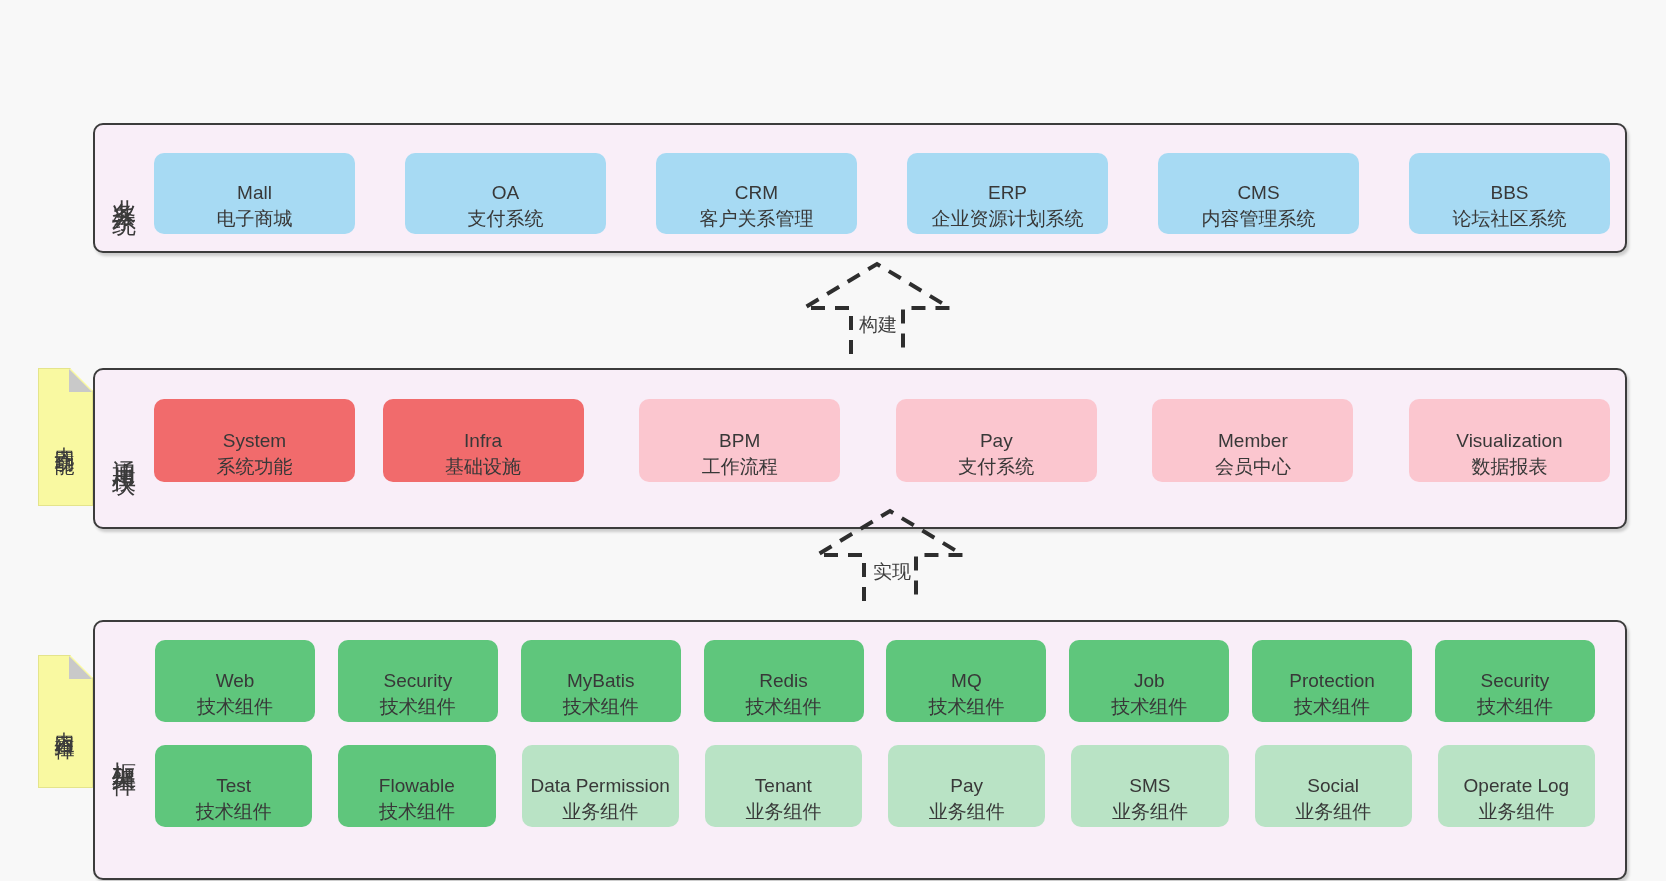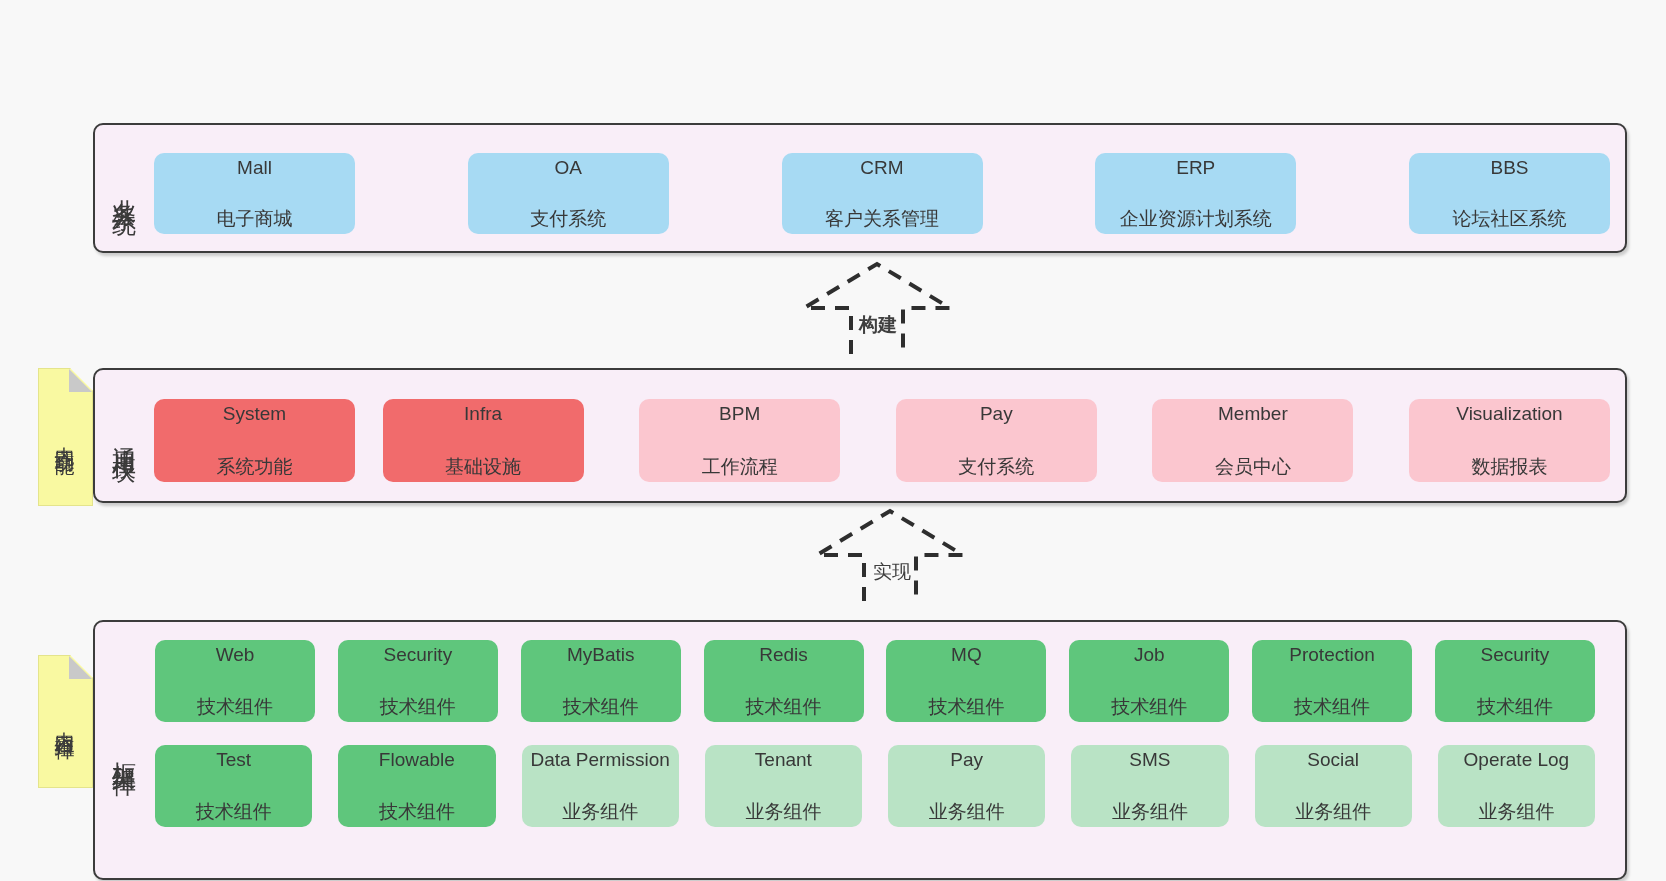"Mall" .box { justify-content: space-between -> flex-end }
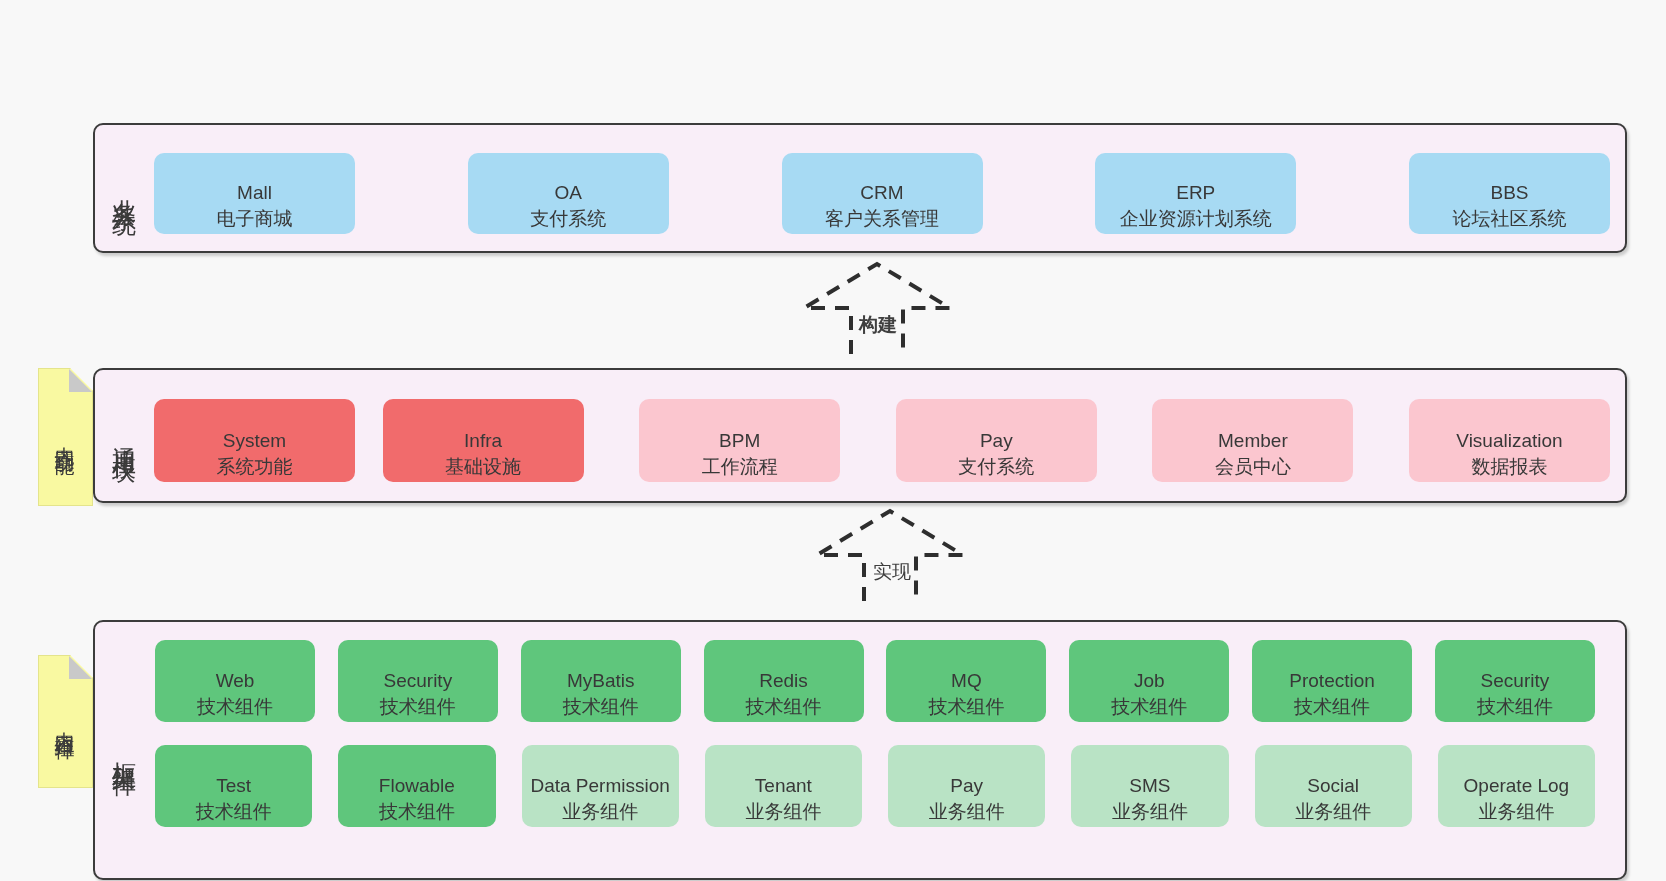"CMS" div.box { html: none -> <div> <div>CMS</div> <div>内容管理系统</div> </div> }
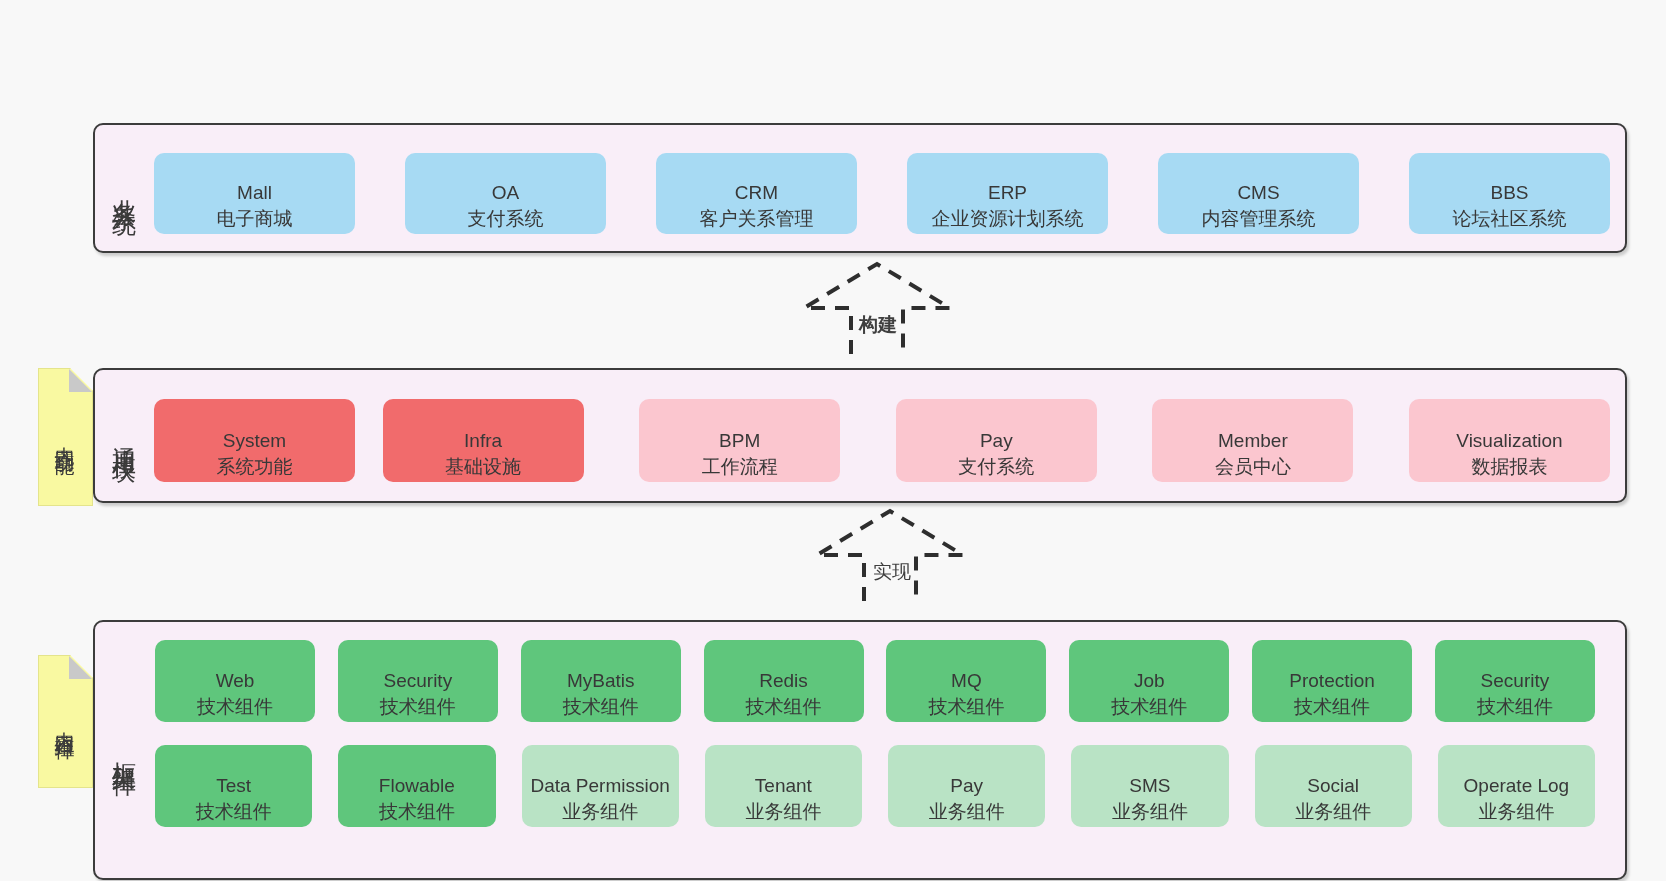"构建" #arrow-build-label { font-weight: bold -> none }
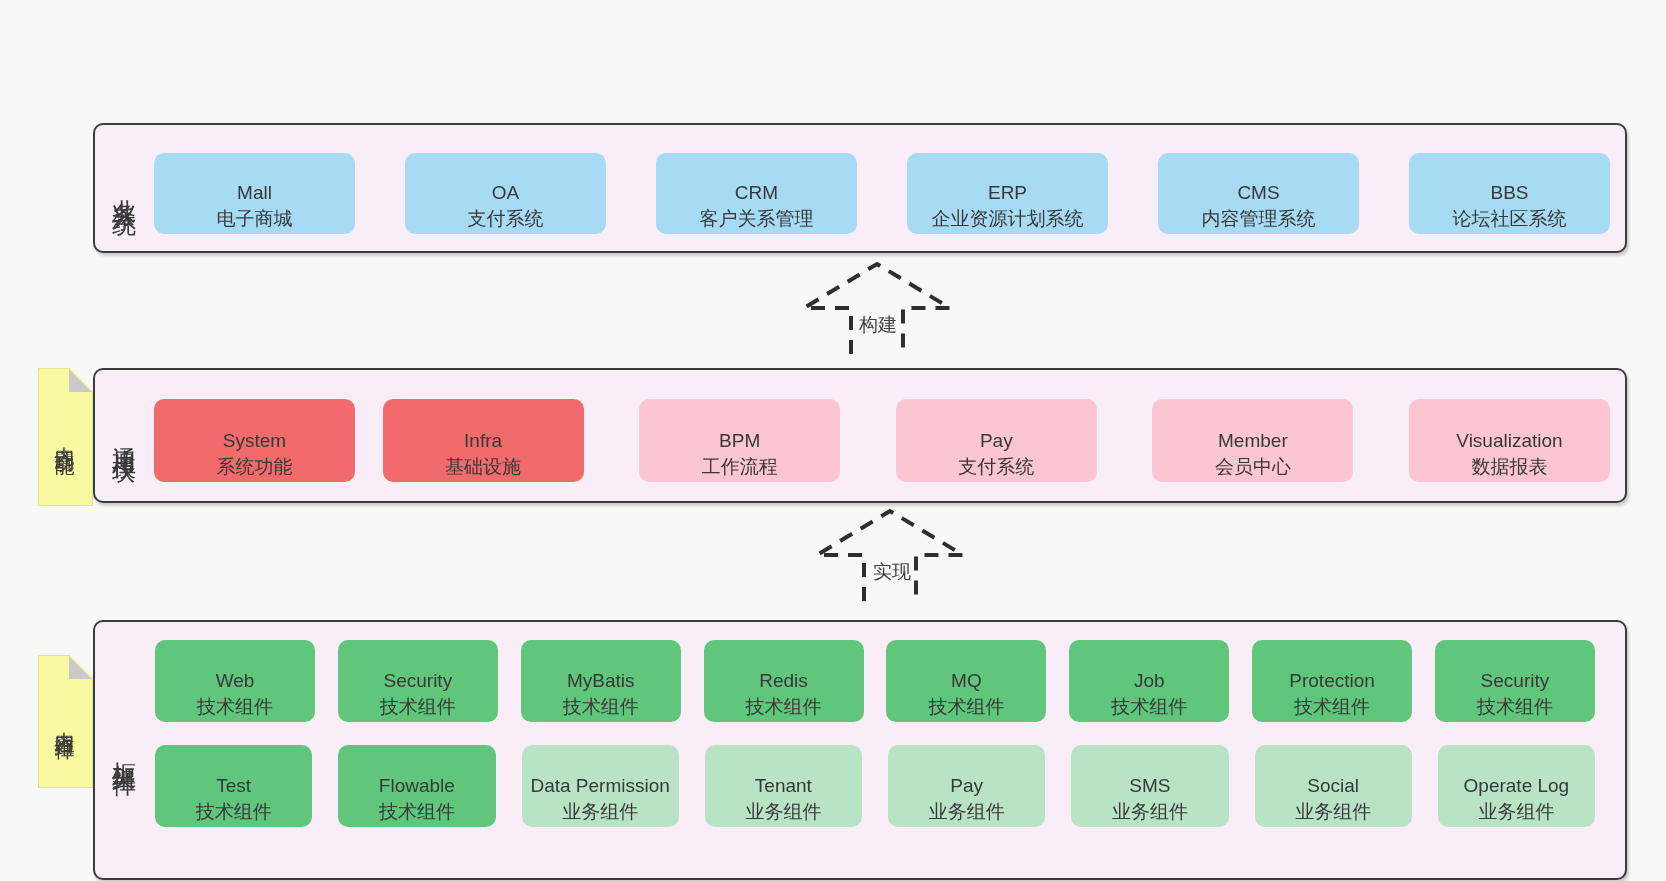"System" #band-modules { height: 135px -> 161px }
